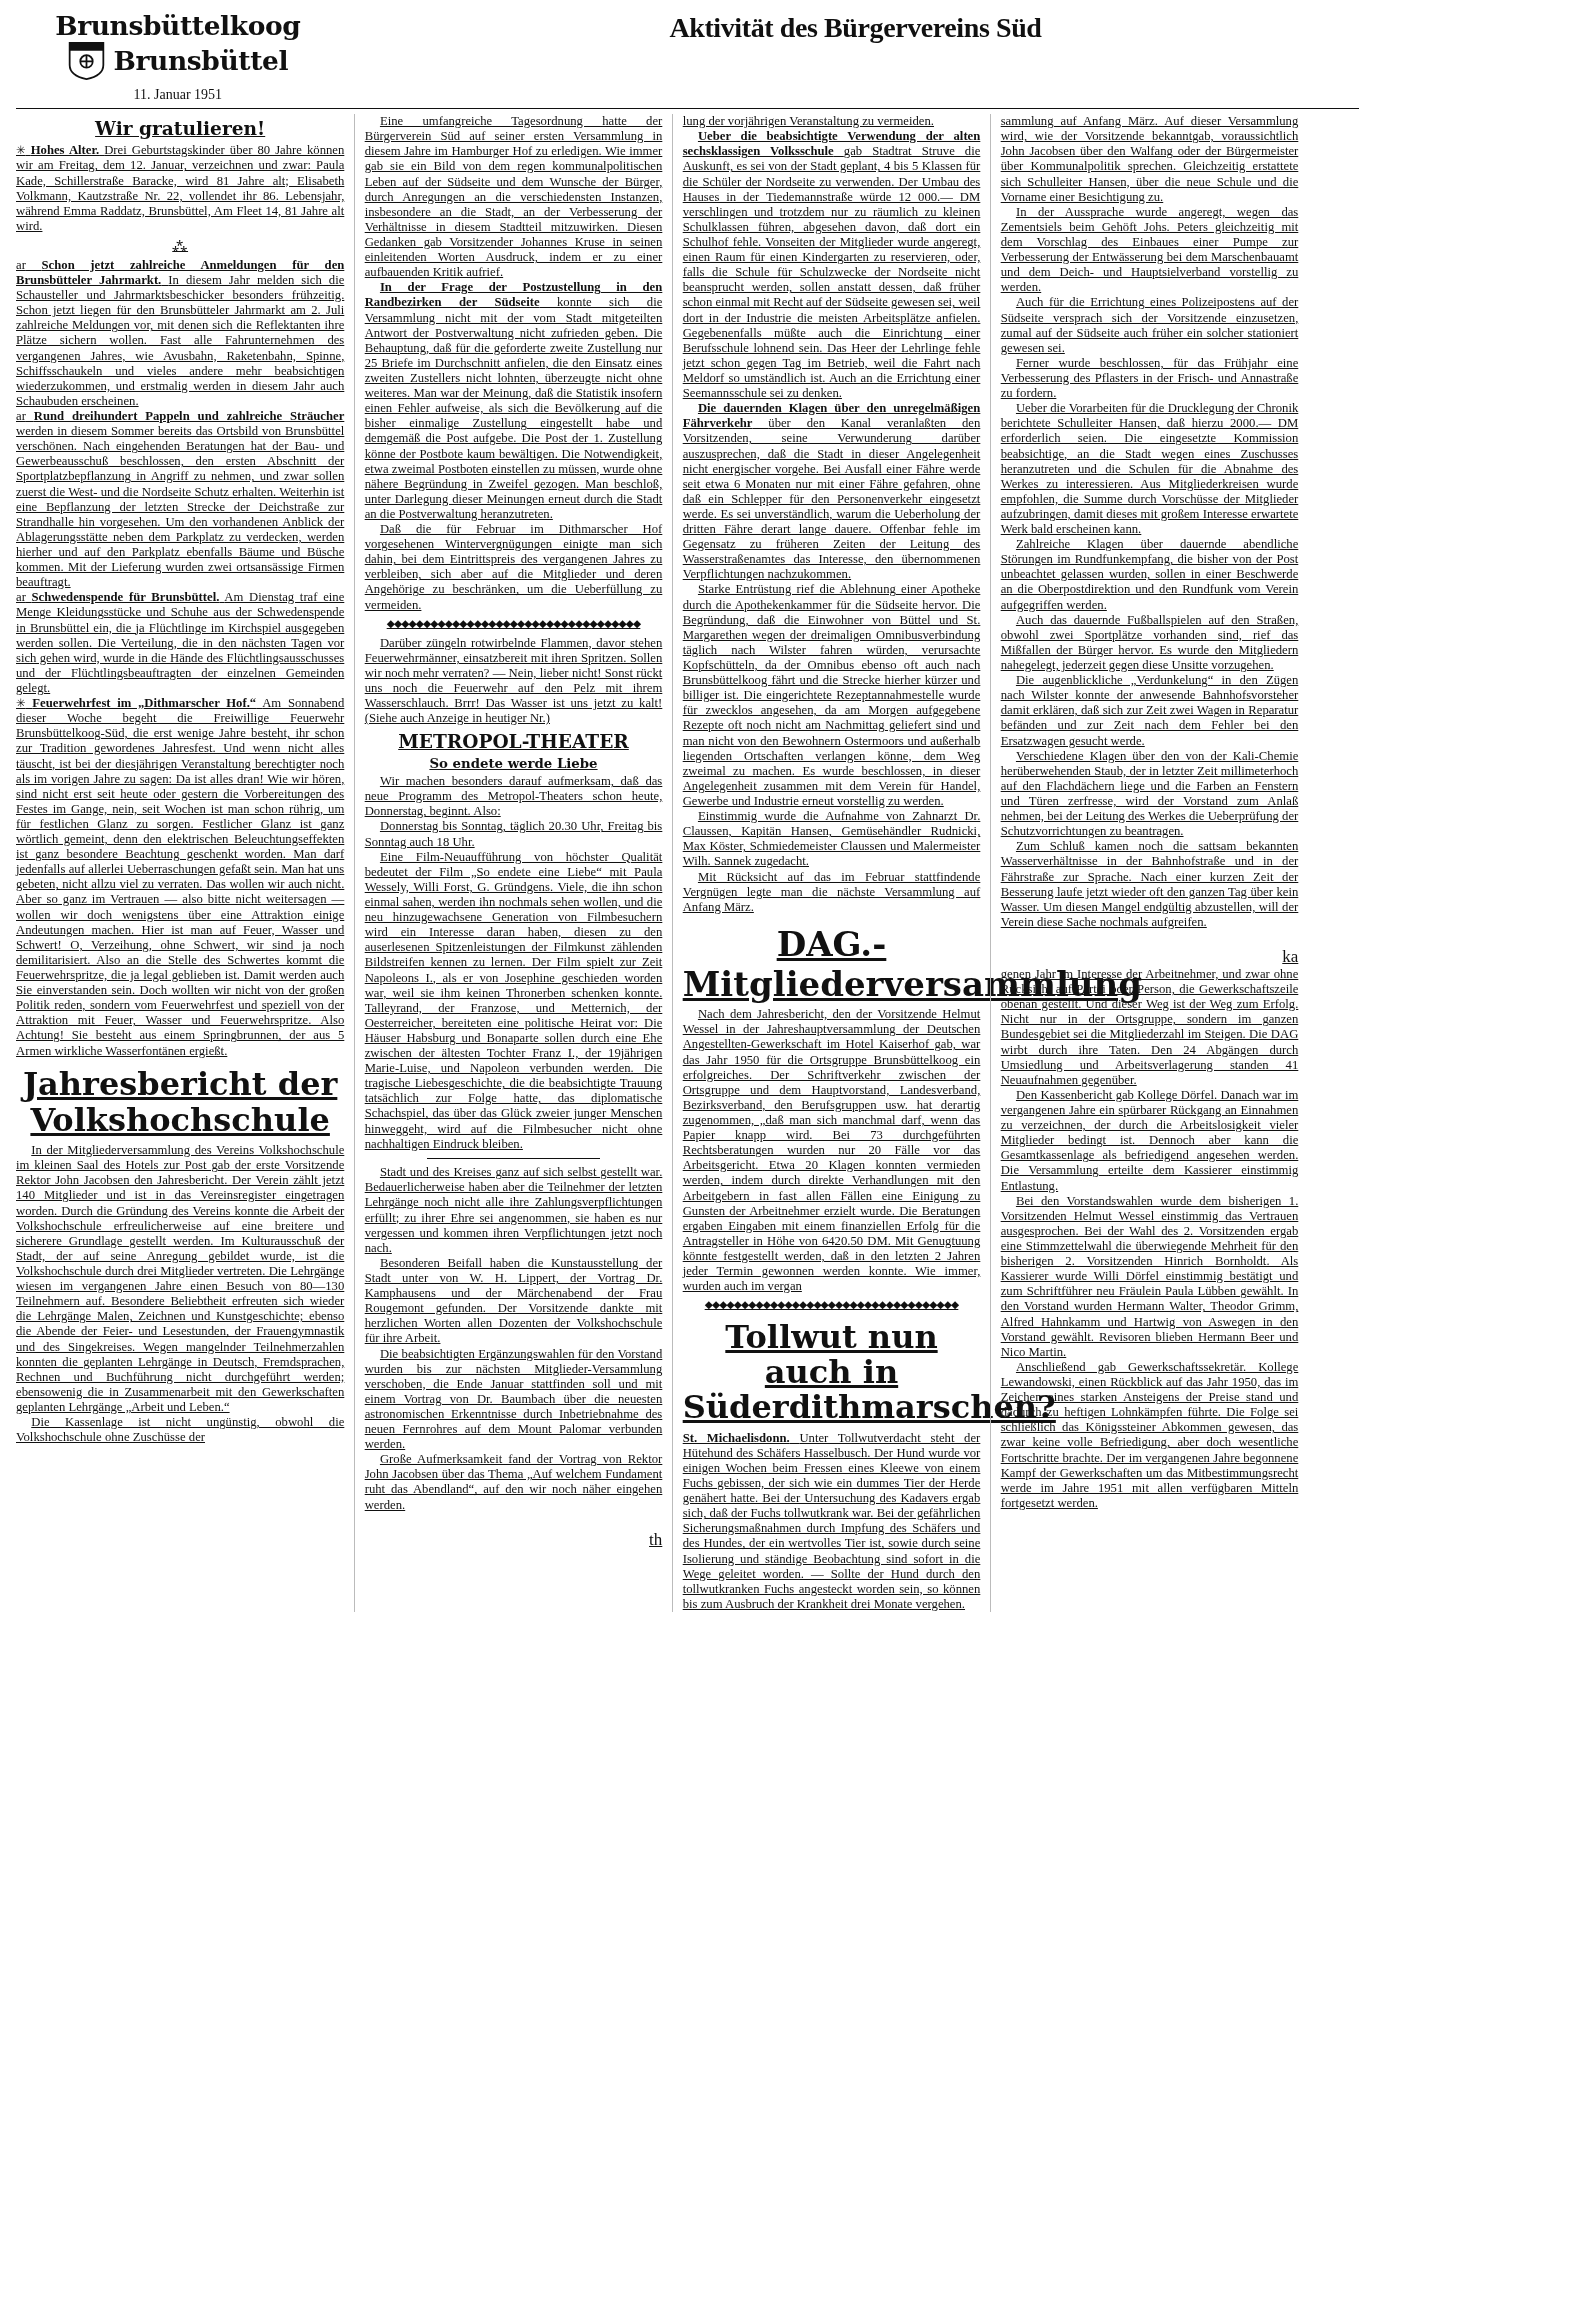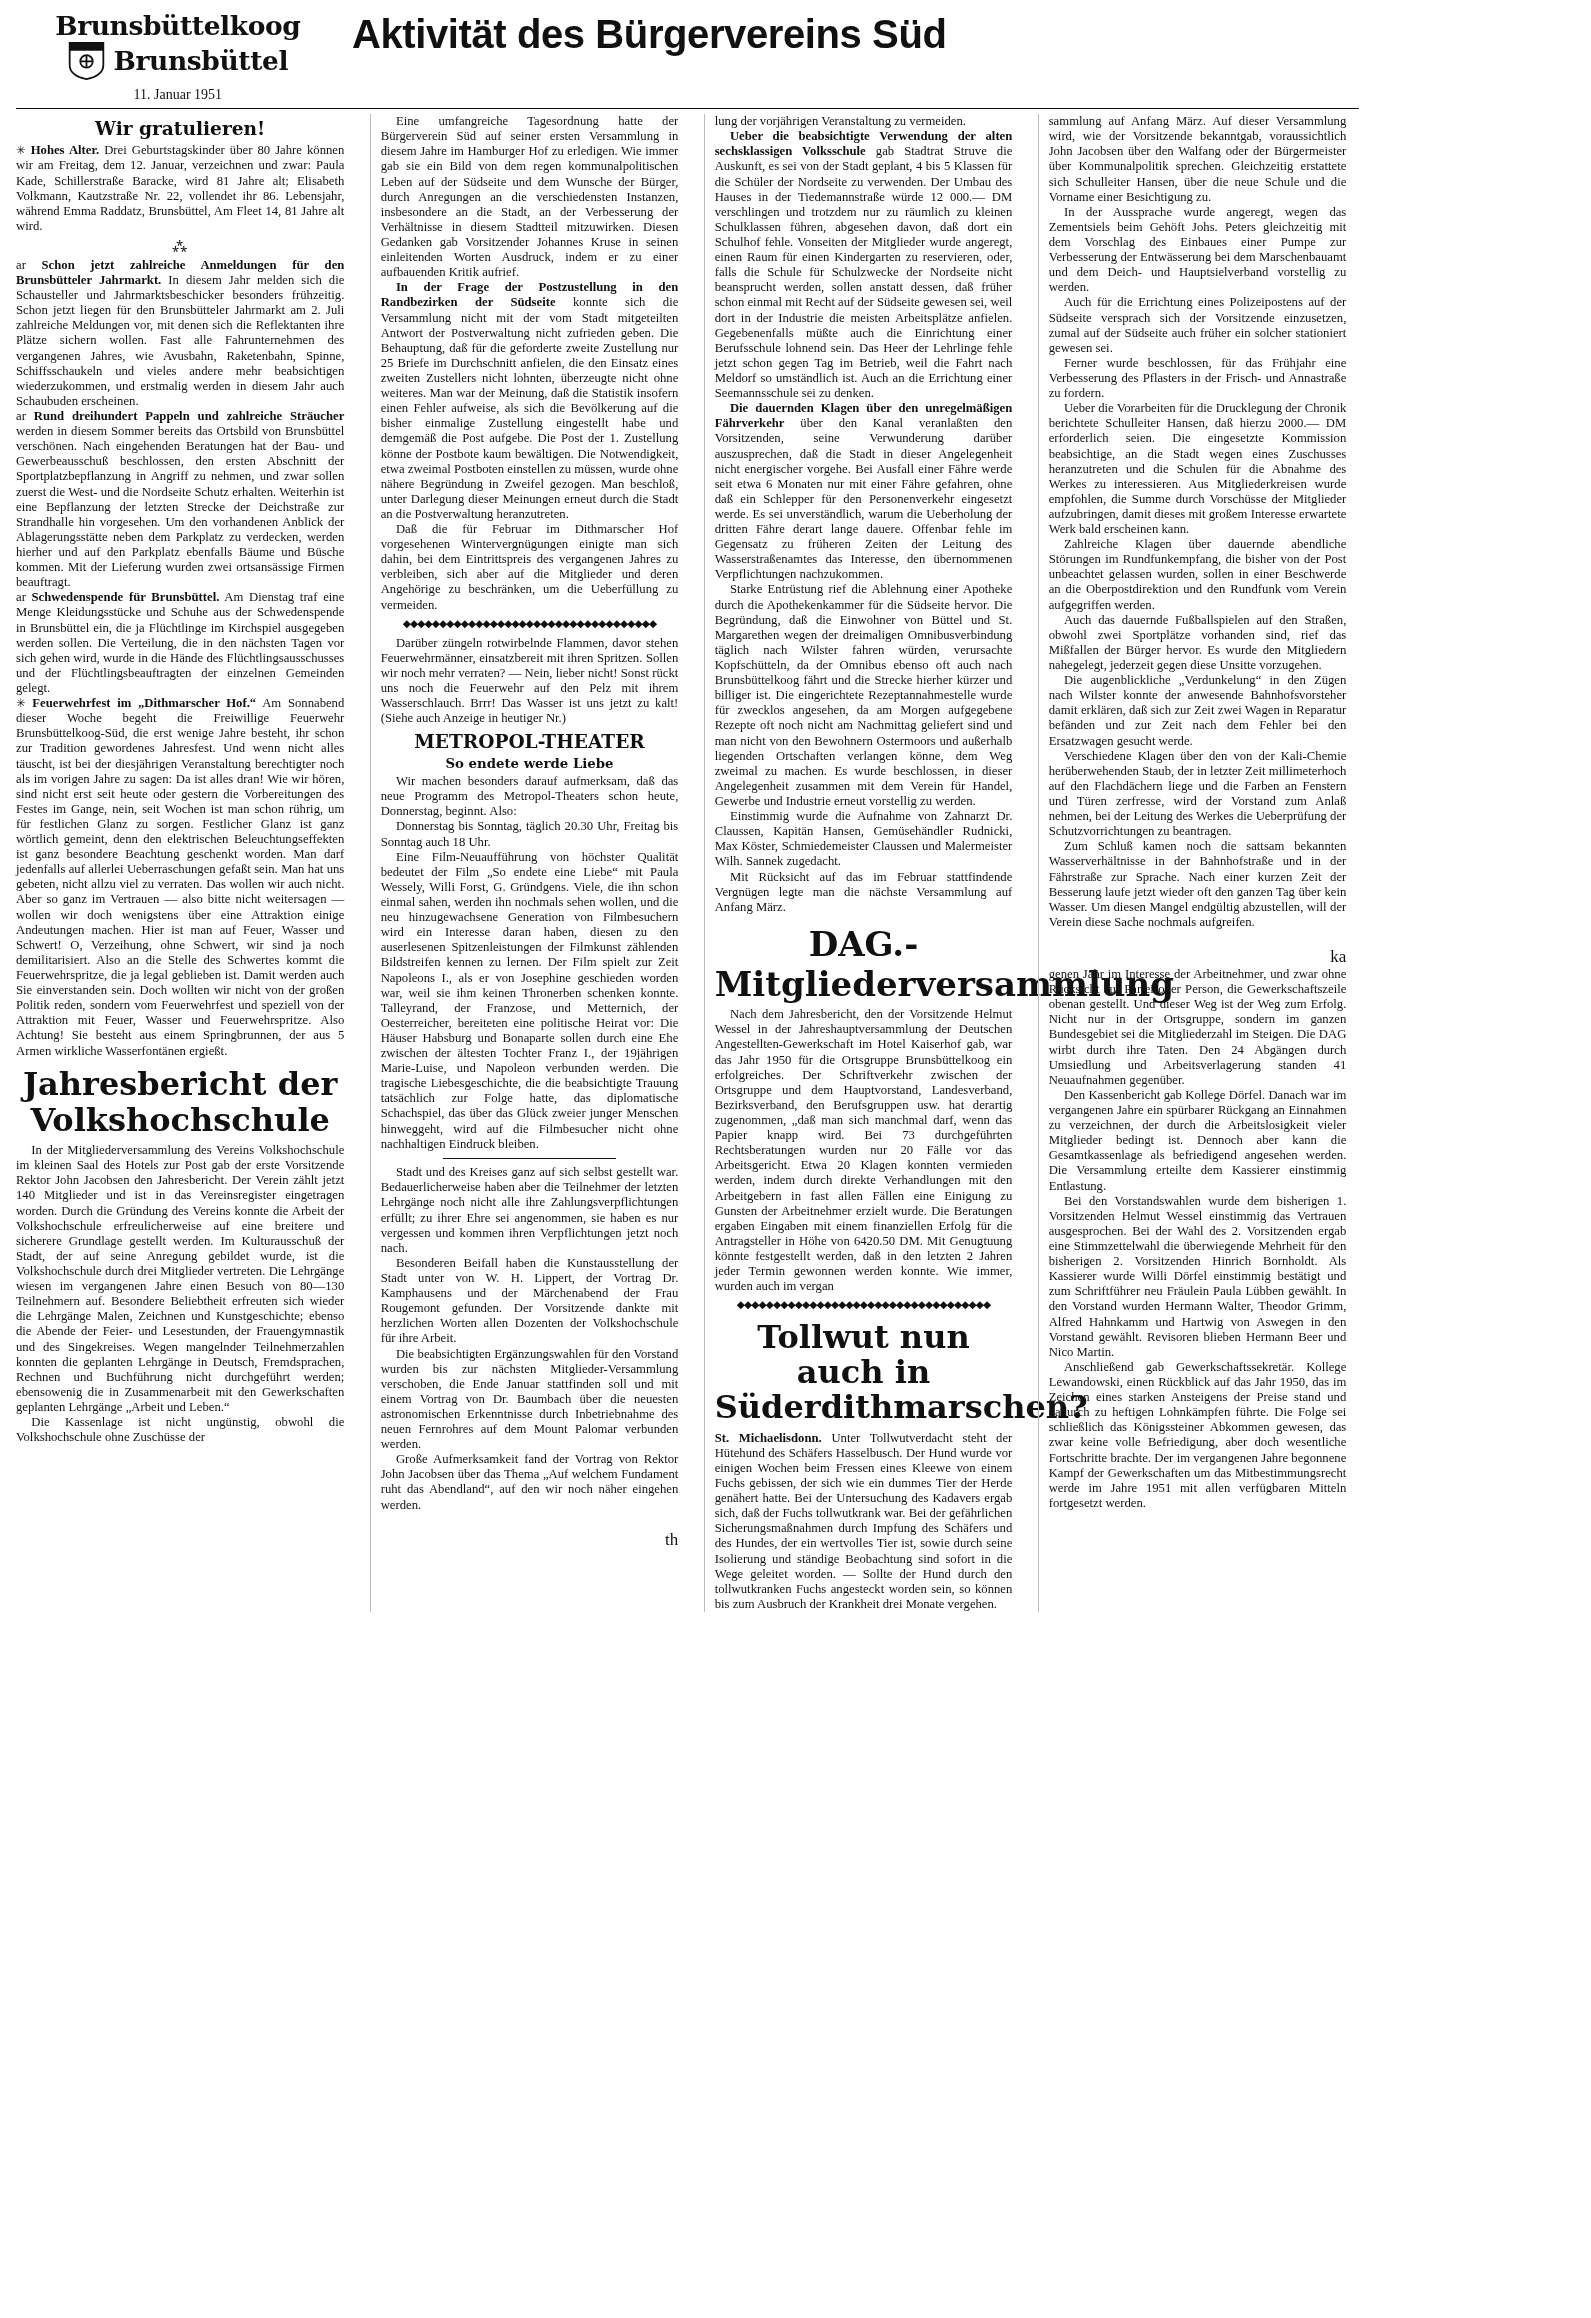"Aktivität des Bürgervereins Süd" .headline-main { font-family: Liberation Sans, sans-serif -> Liberation Serif, serif; font-size: 40px -> 28px; text-align: none -> center }
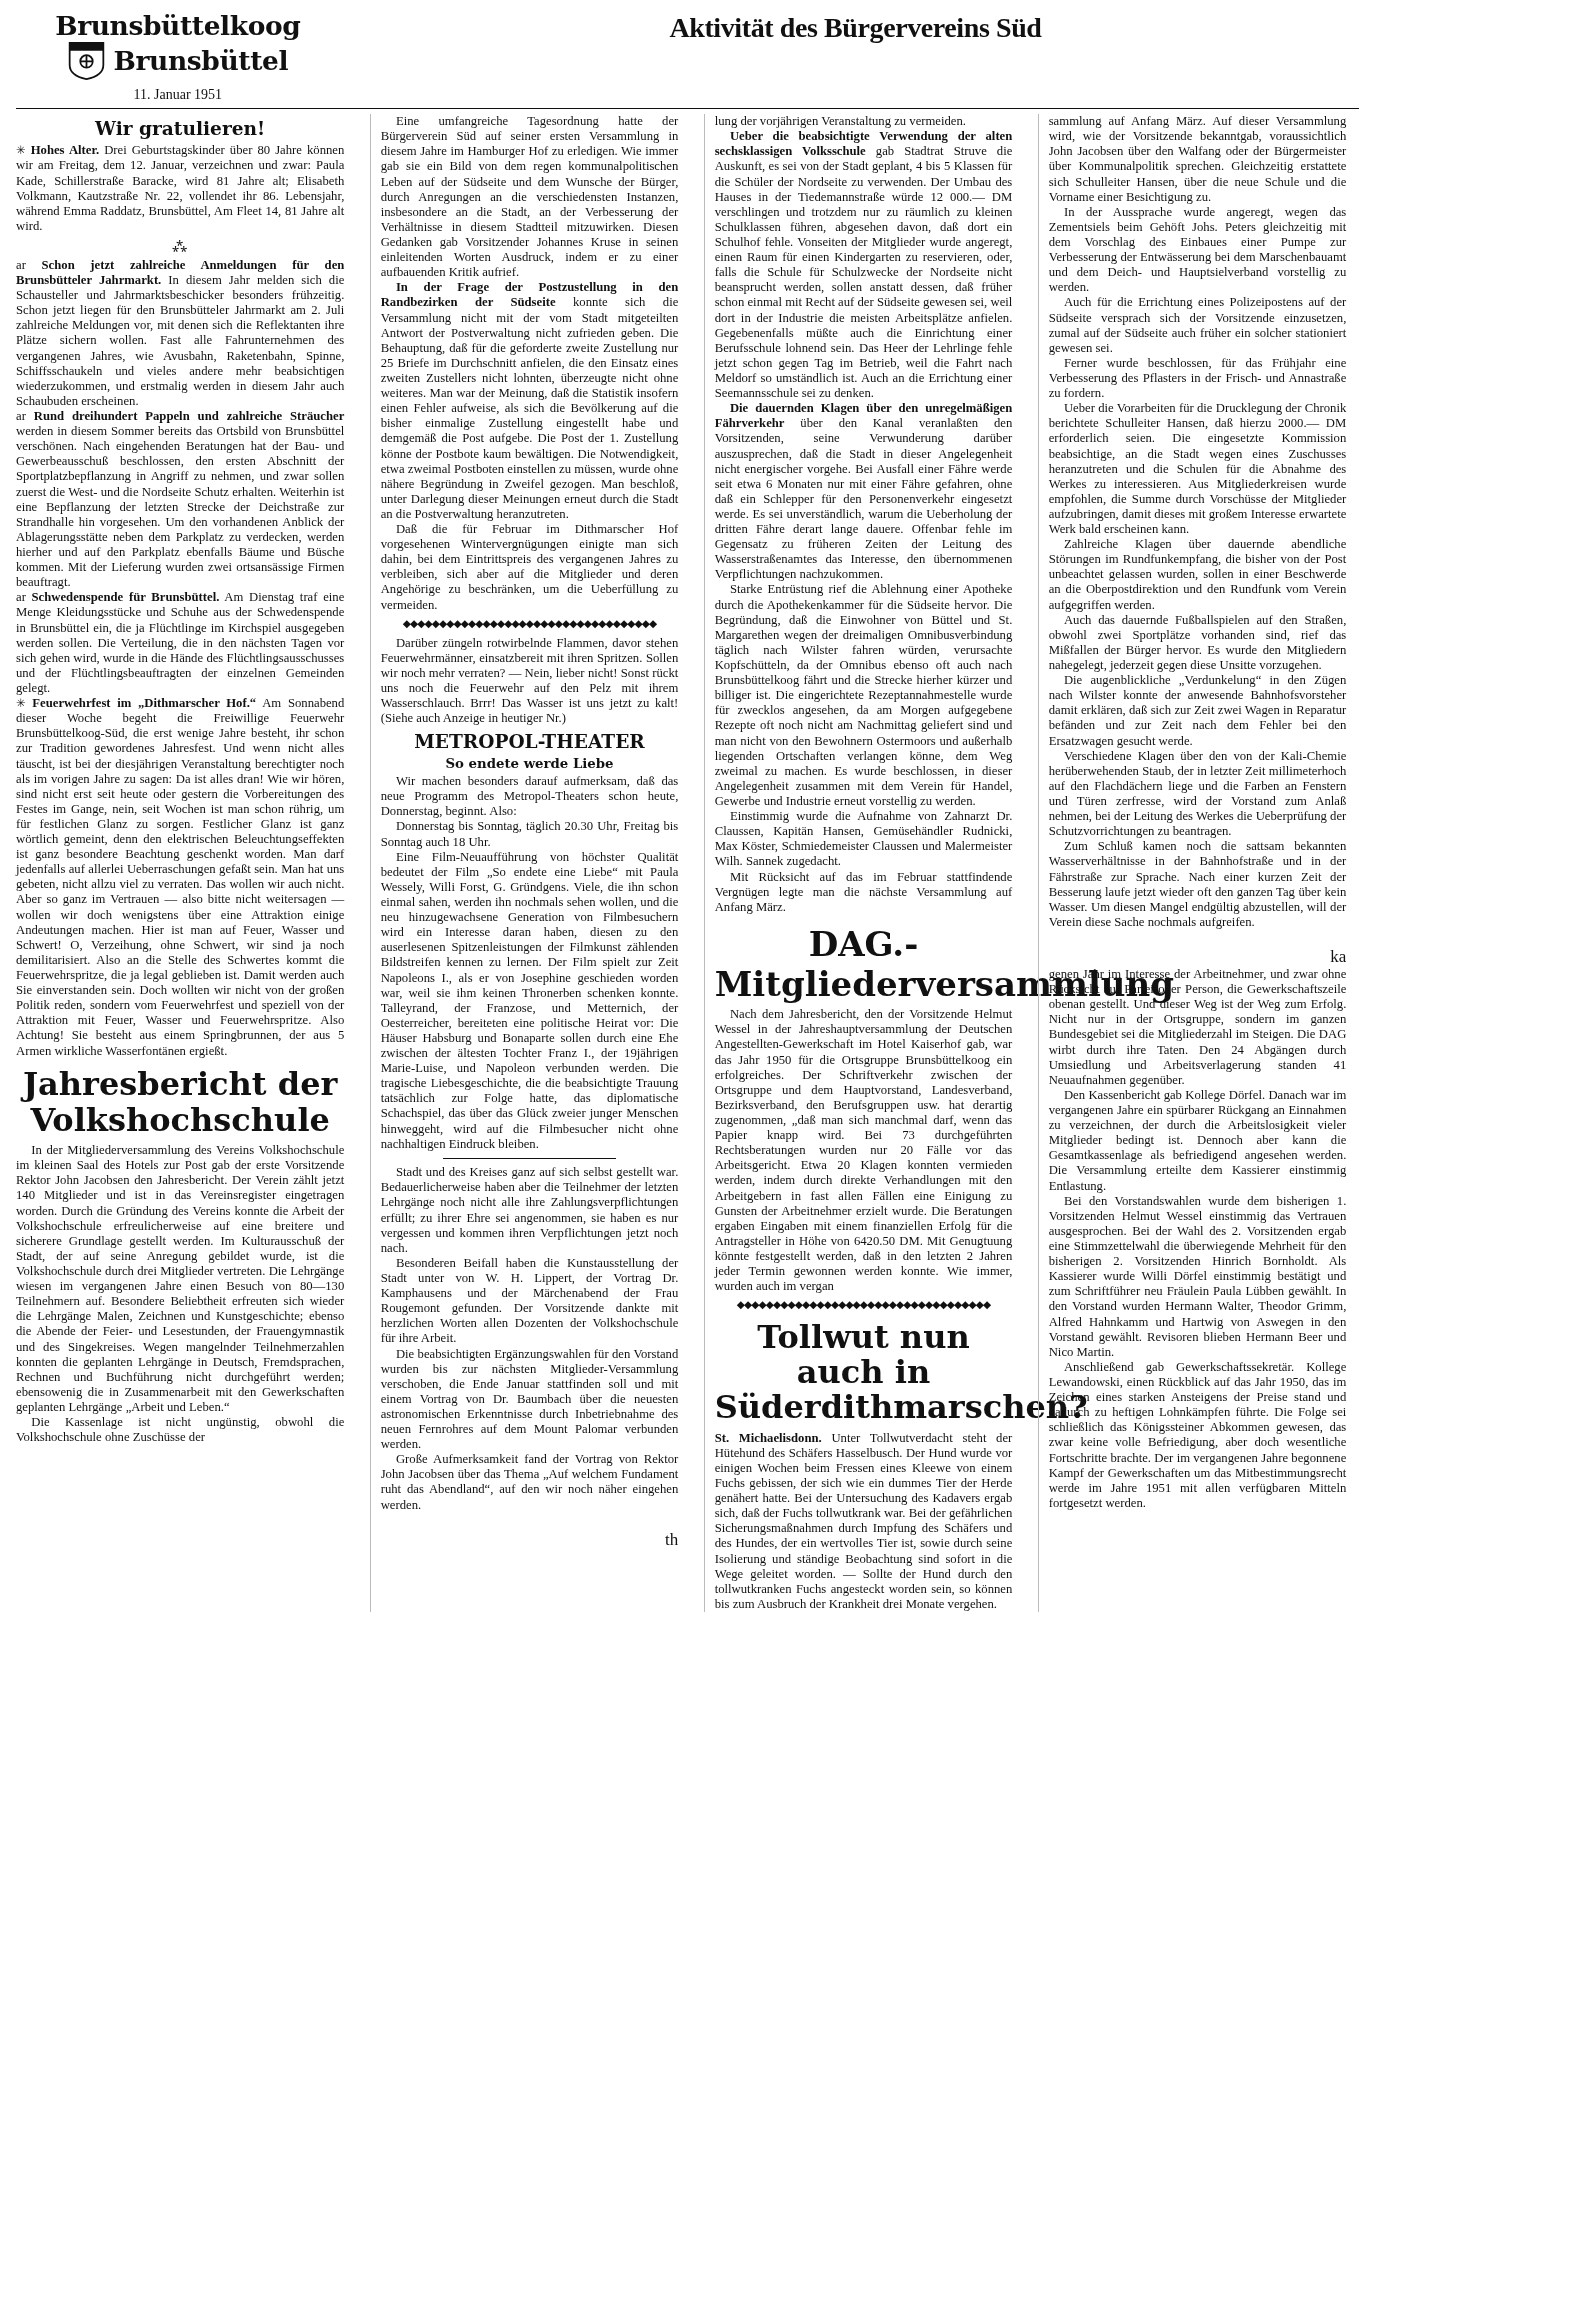"Wir gratulieren!" .columns { gap: 16px -> 0px; text-decoration: none -> underline }
